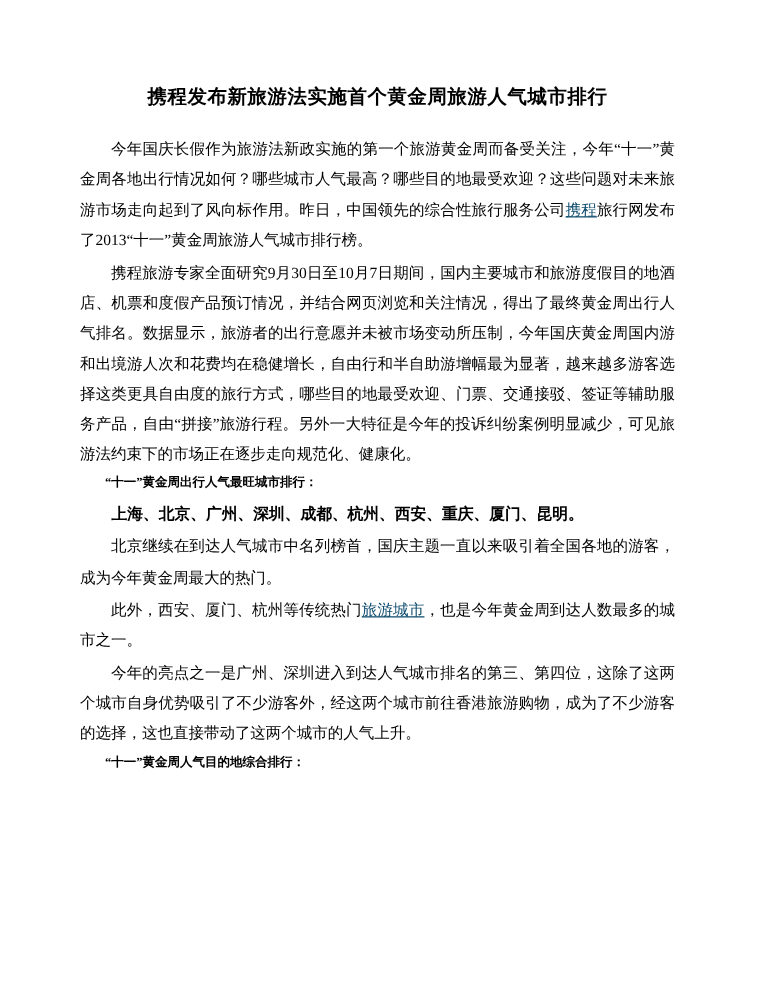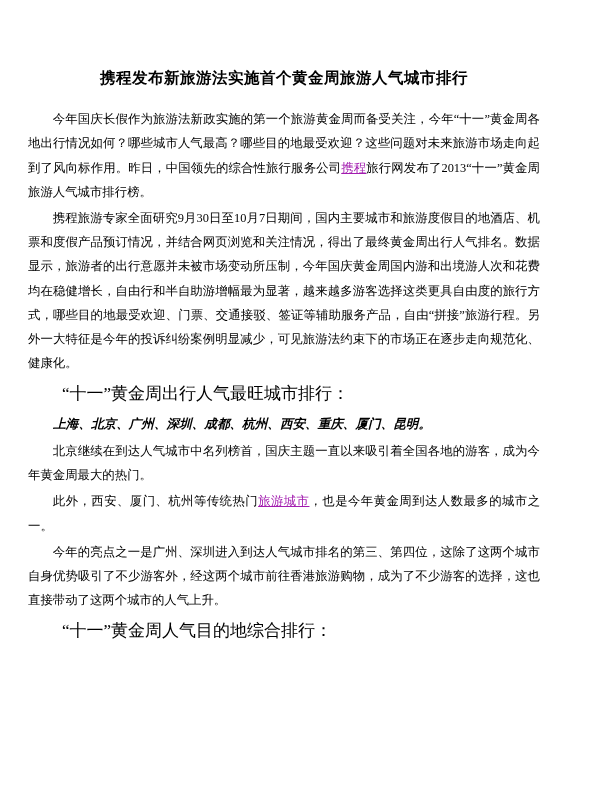"携程发布新旅游法实施首个黄金周旅游人气城市排行" .page { padding: 56px 72px 40px 28px -> 56px 72px 40px 64px }
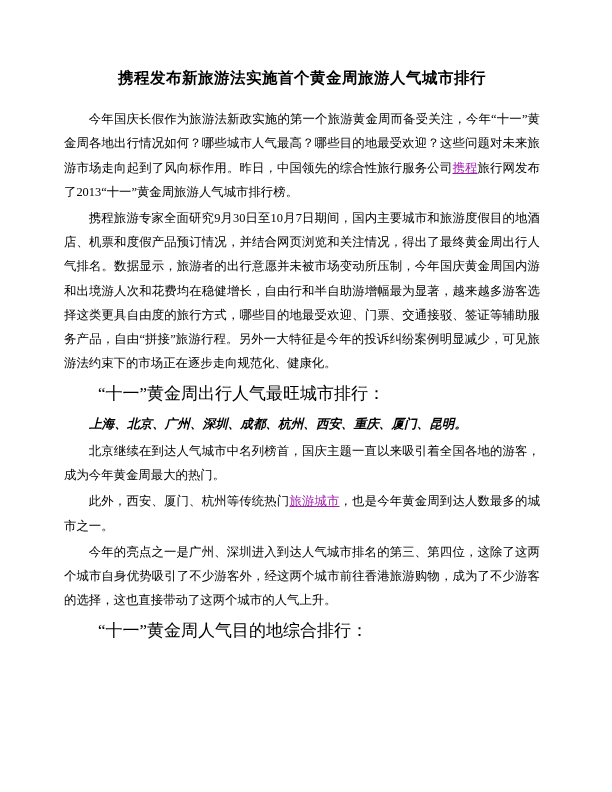"携程" a.doclink { color: #a21caf -> #0c4a6e }
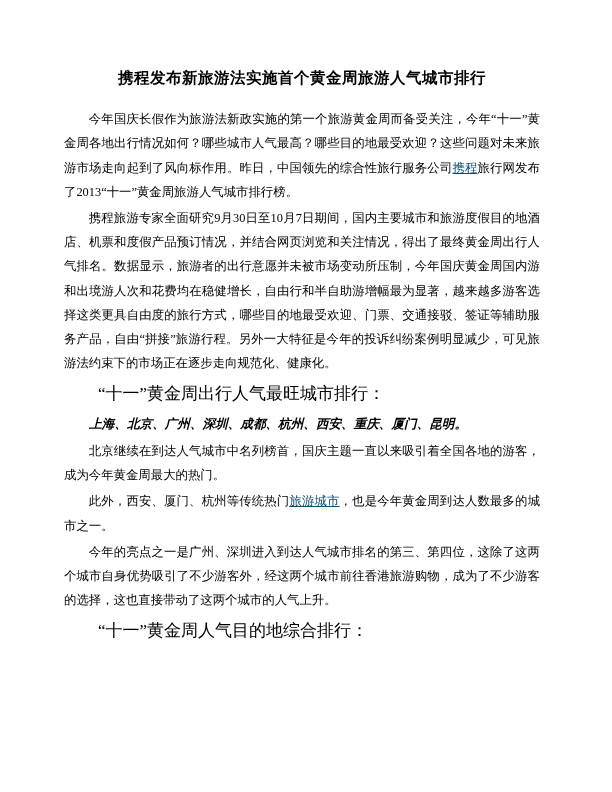"“十一”黄金周出行人气最旺城市排行：" p.heading-line { font-size: 17px -> 10px; font-weight: normal -> bold }
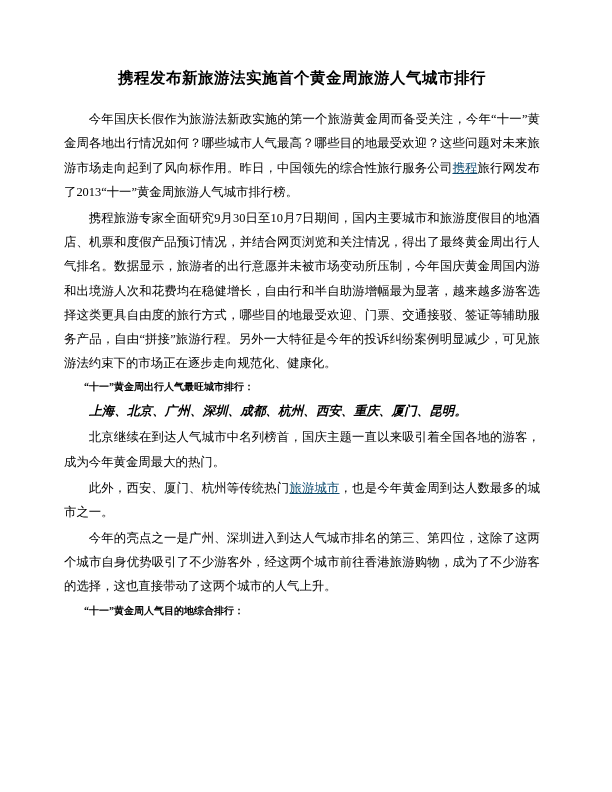"上海、北京、广州、深圳、成都、杭州、西安、重庆、厦门、昆明。" p.list-line { font-style: italic -> none }
